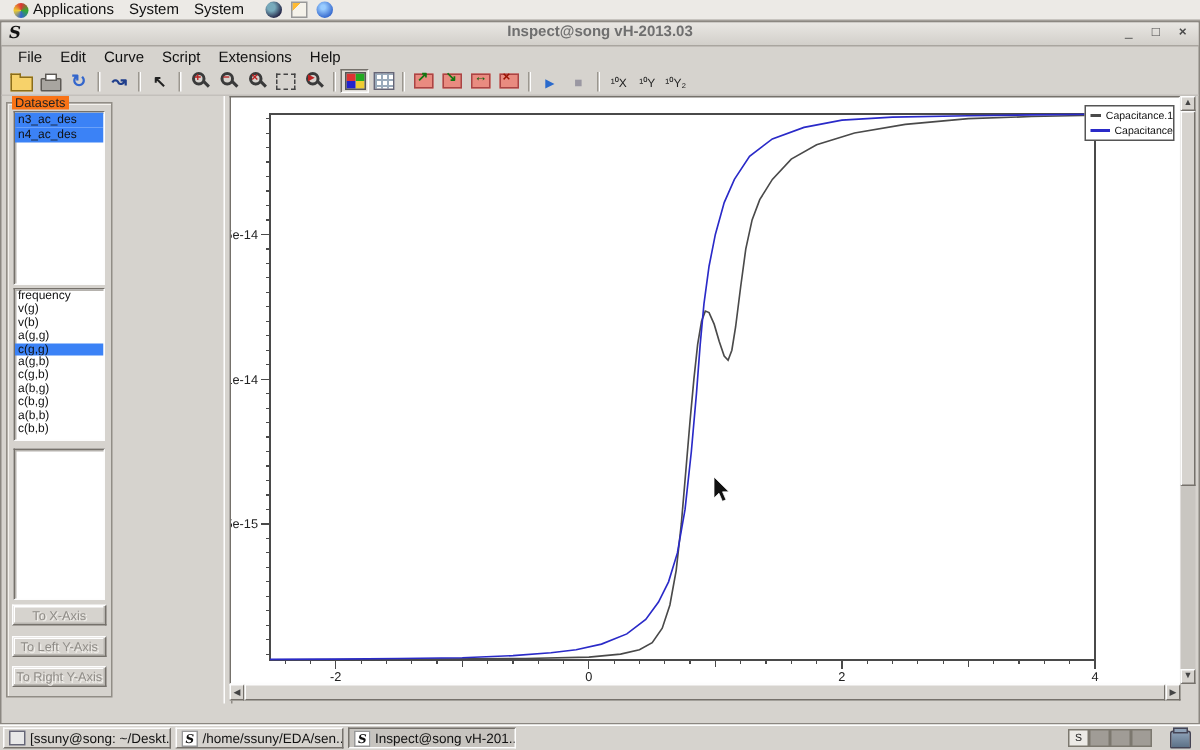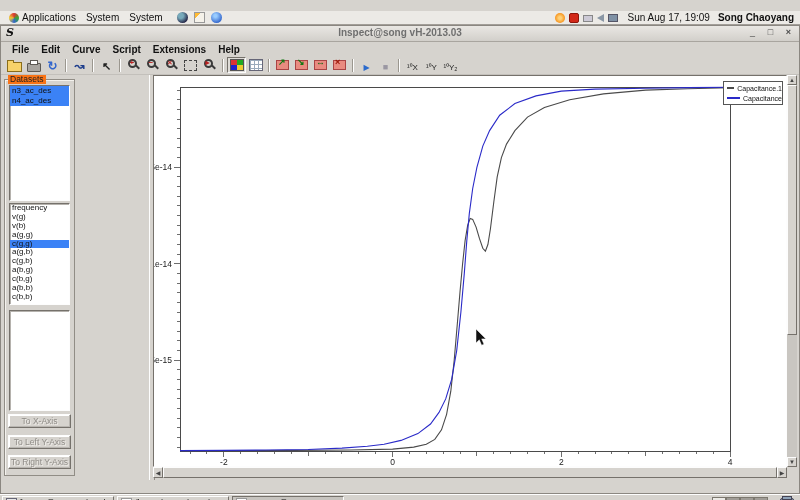"Applications" .screen { margin-top: 11px -> none }
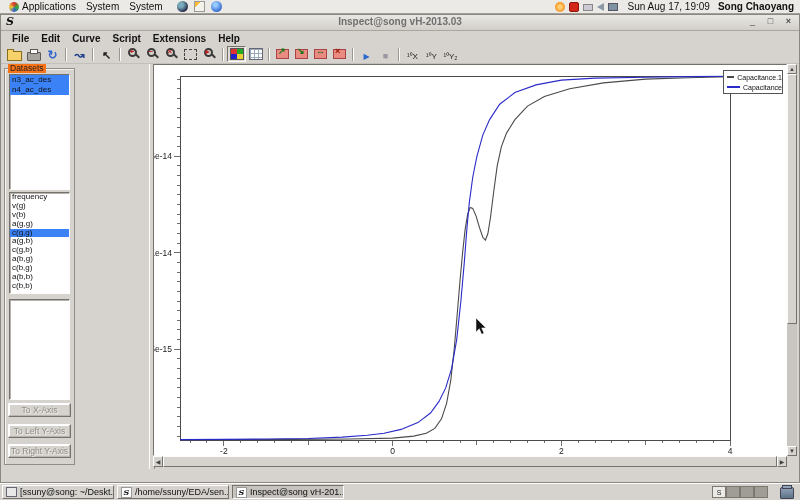"Sun Aug 17, 19:09" span.tp-right { html: <span> <span> <span></span> <span></span> <span></span> <span></span> <span></span> </span> <span>Sun Aug 17, 19:09</span> <span>Song Chaoyang</span> </span> -> none }
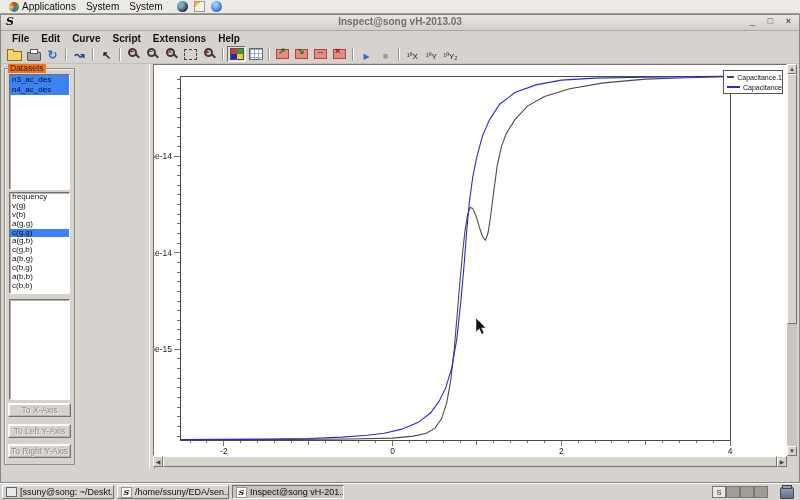"File" .menu-item { font-weight: bold -> none }
